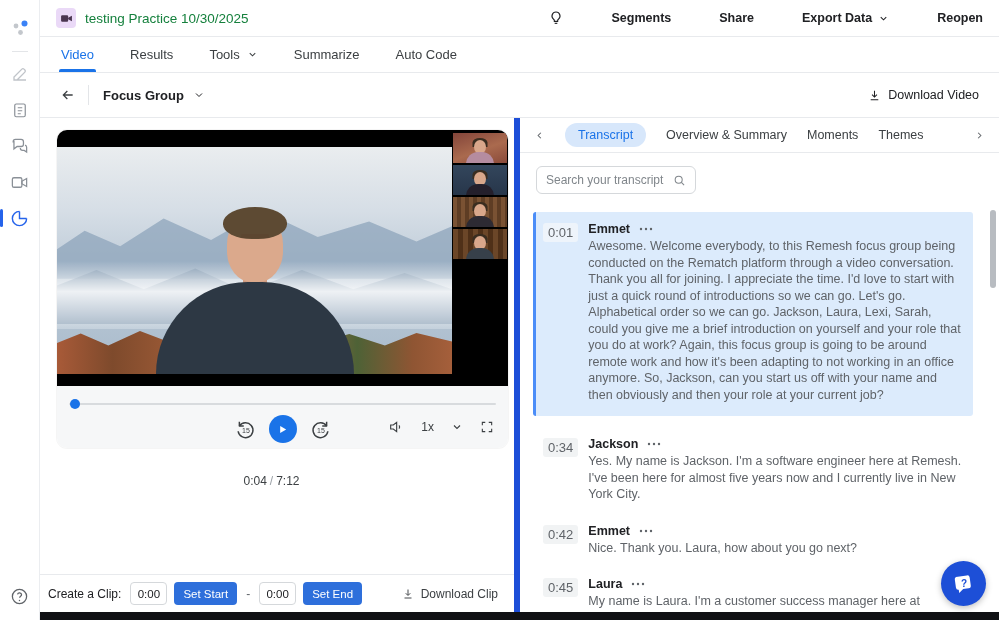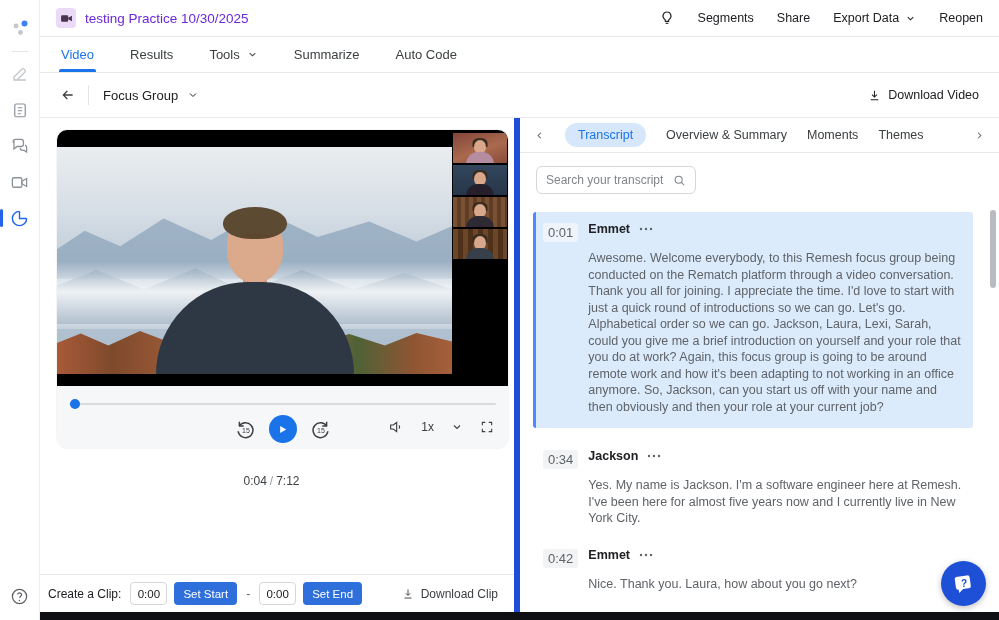"testing Practice 10/30/2025" .header-title { color: #6d28d9 -> #15803d }
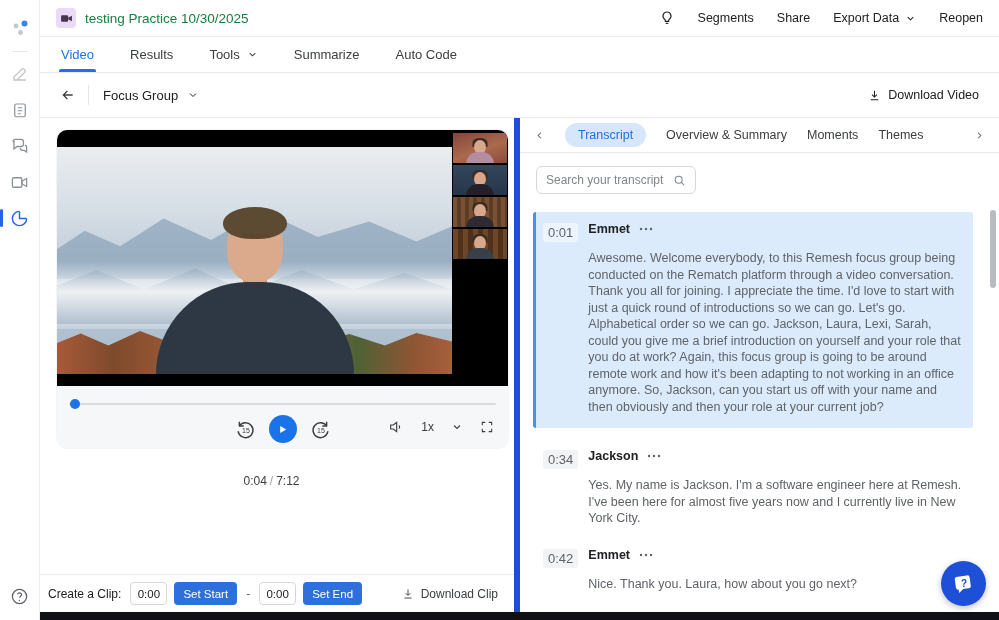"Segments" .header-actions { font-weight: 400 -> 700; gap: 23px -> 48px }
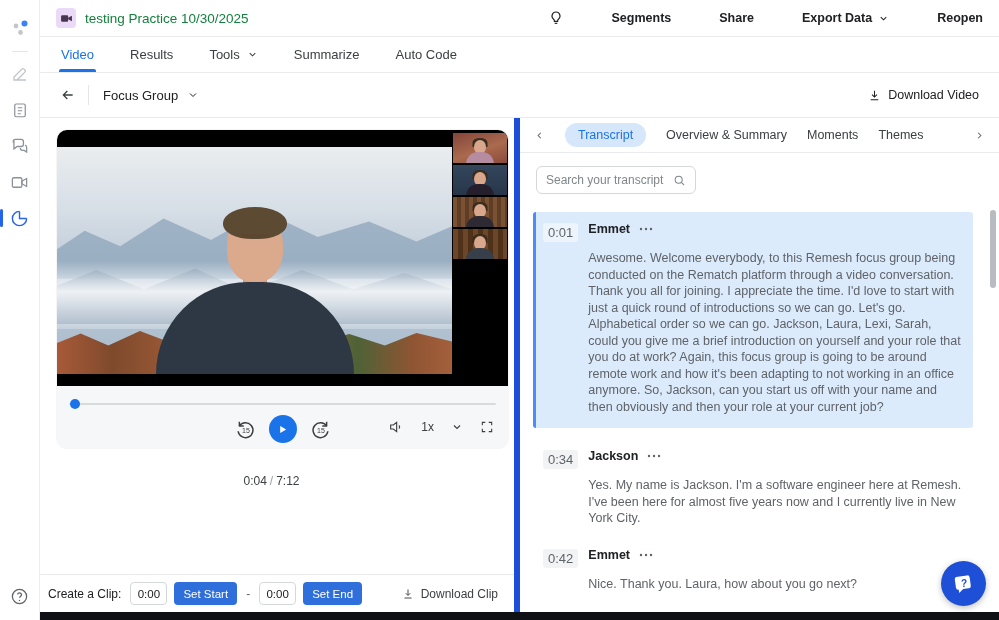"Focus Group" .section-label { font-weight: 400 -> 700 }
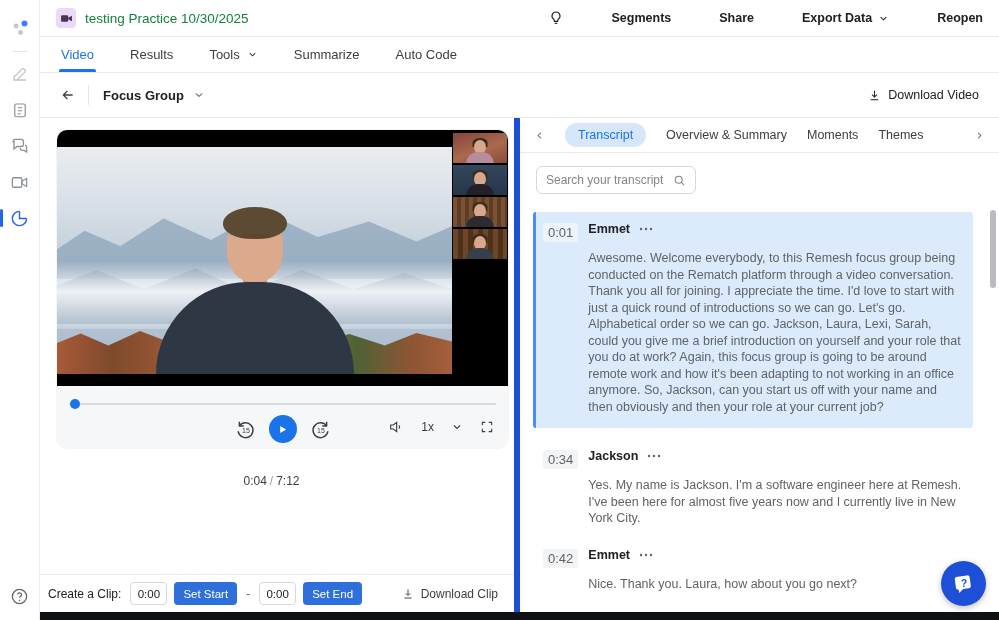"Awesome. Welcome everybody, to this" .e-text { margin-top: 14px -> 2px }
